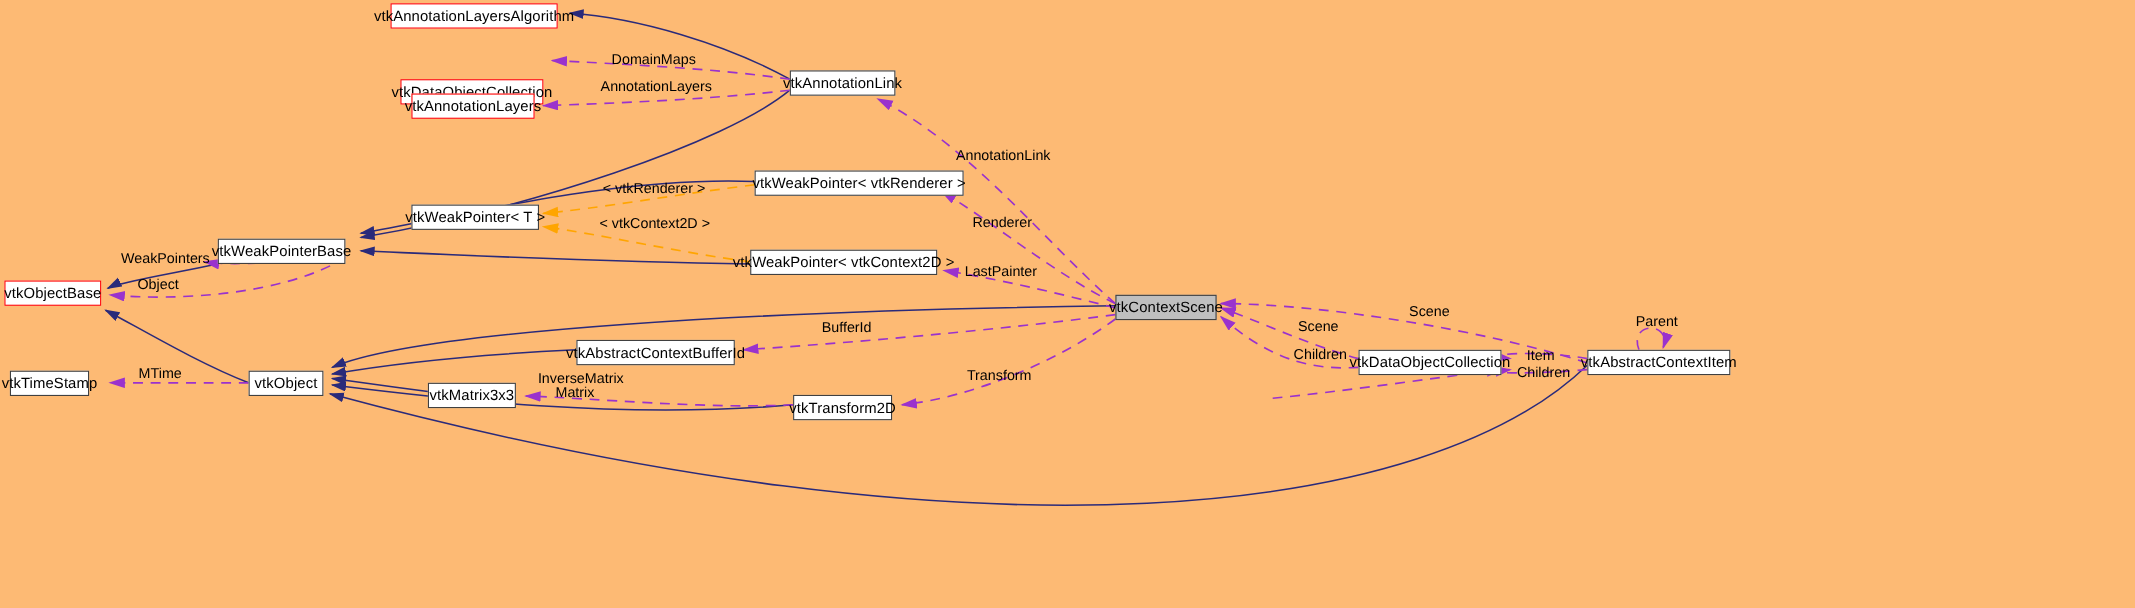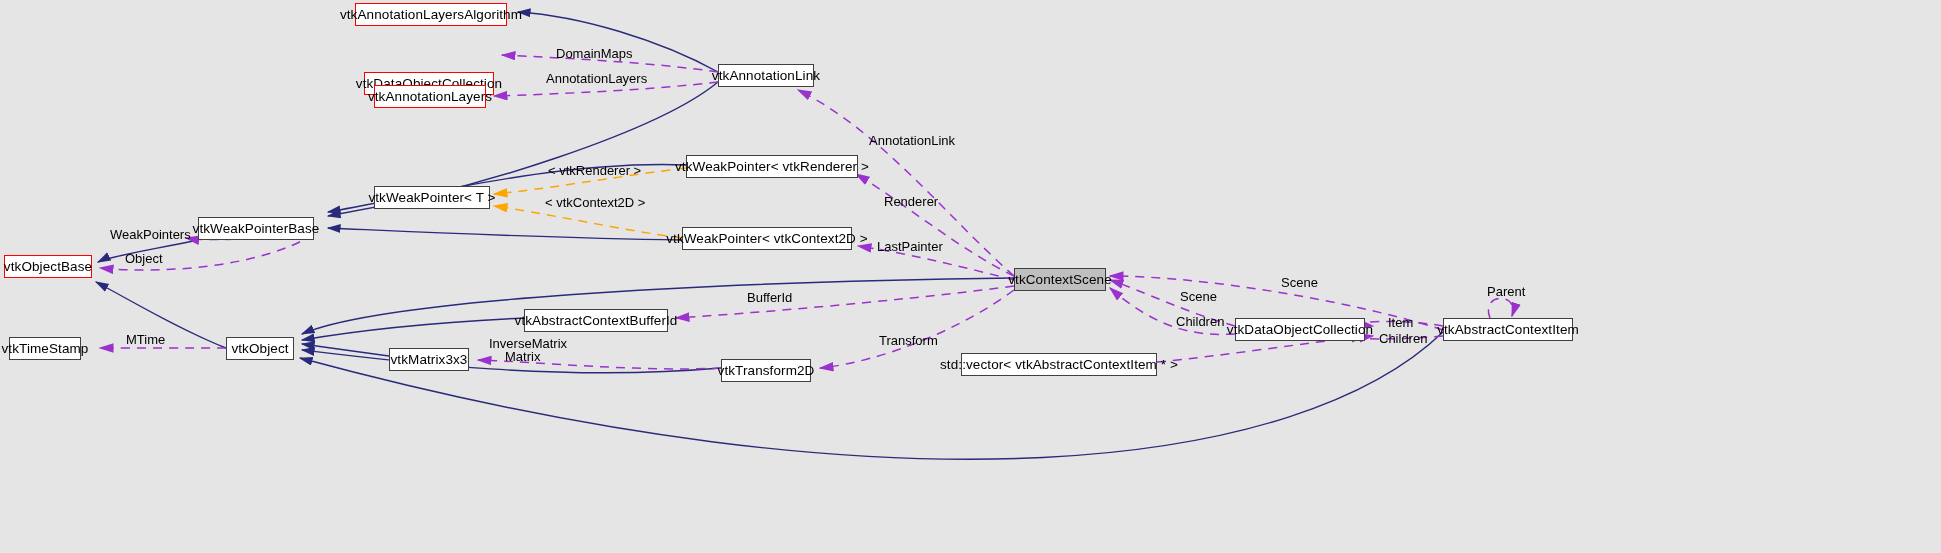"vtkAnnotationLayersAlgorithm" #canvas { background: #e5e5e5 -> #fdba74 }
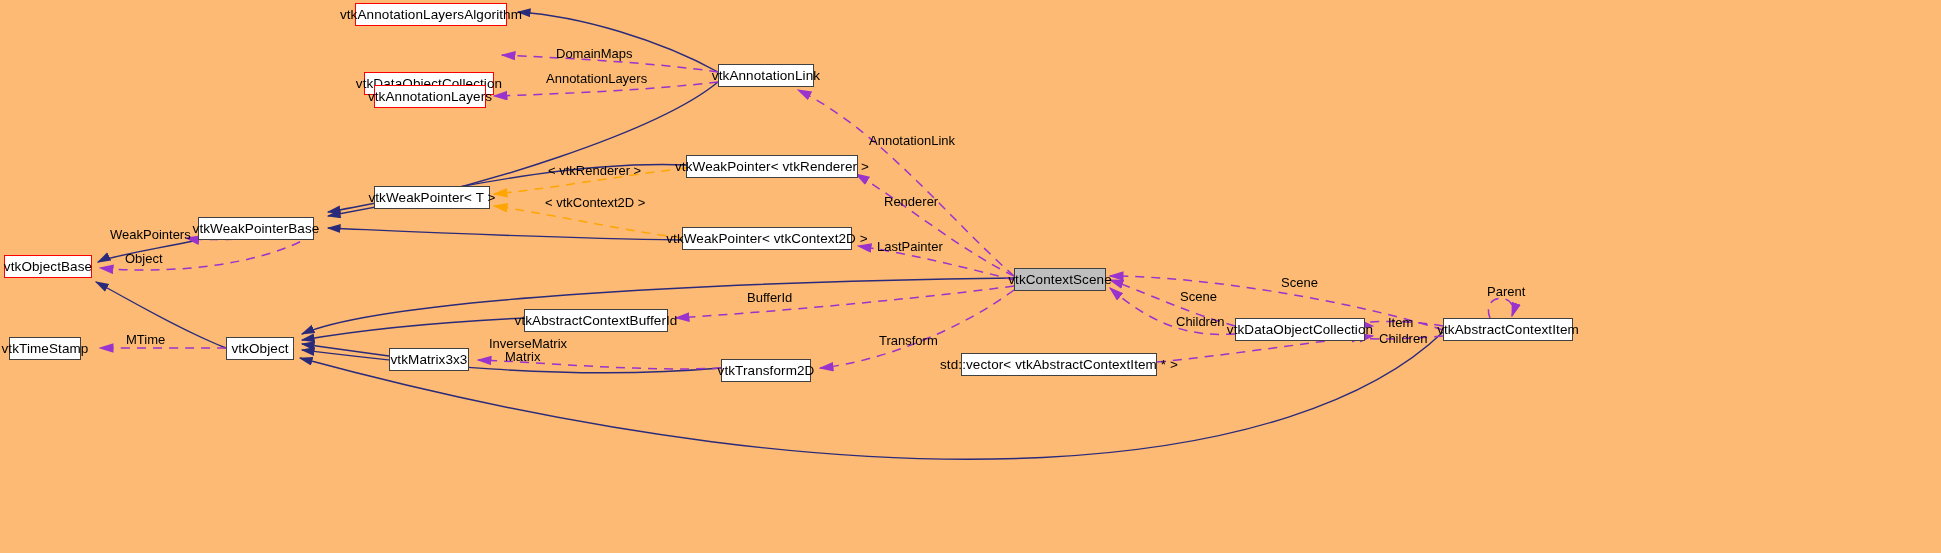"vtkWeakPointer< vtkRenderer >" div.node { width: 172px -> 190px }
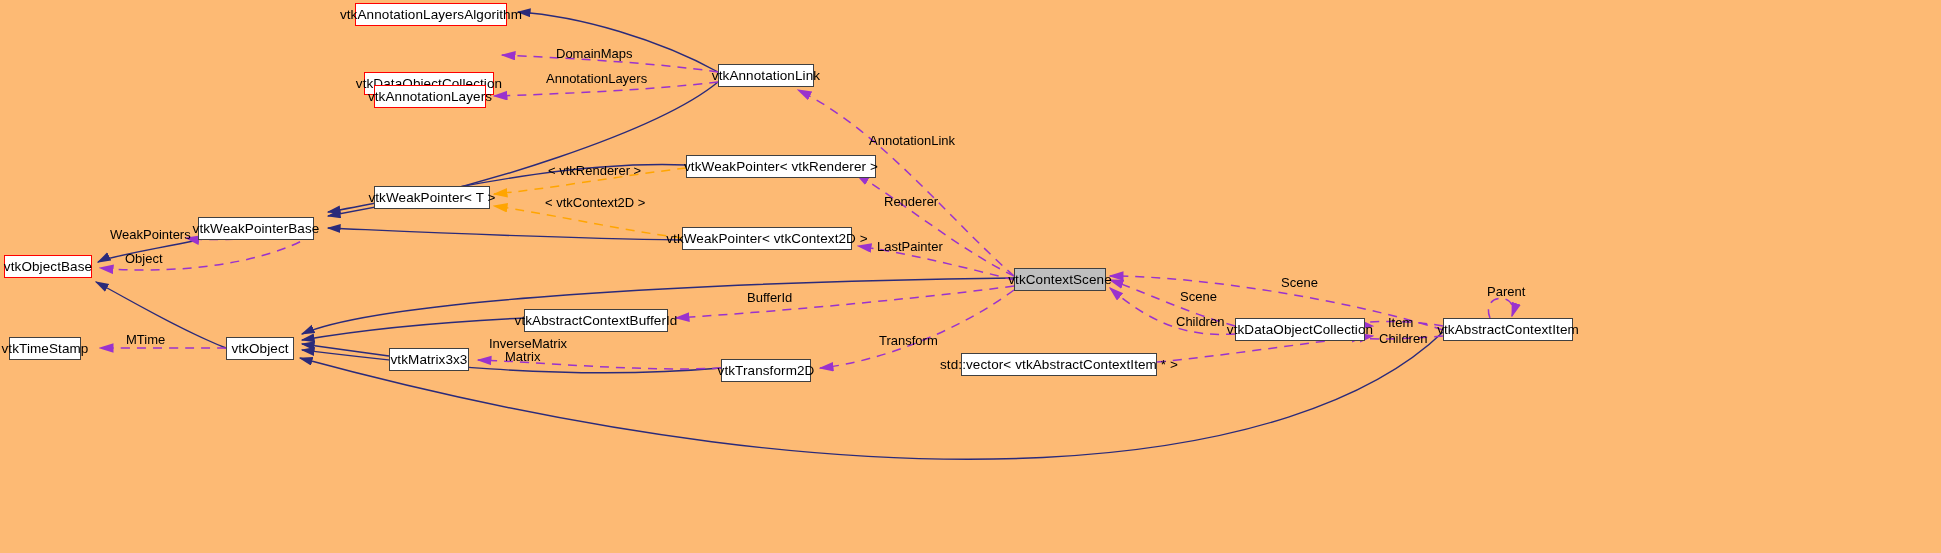"std::vector< vtkAbstractContextItem * >" div.node { html: <div>std::vector&lt; vtkAbstractContextItem * &gt;</div> -> none }
